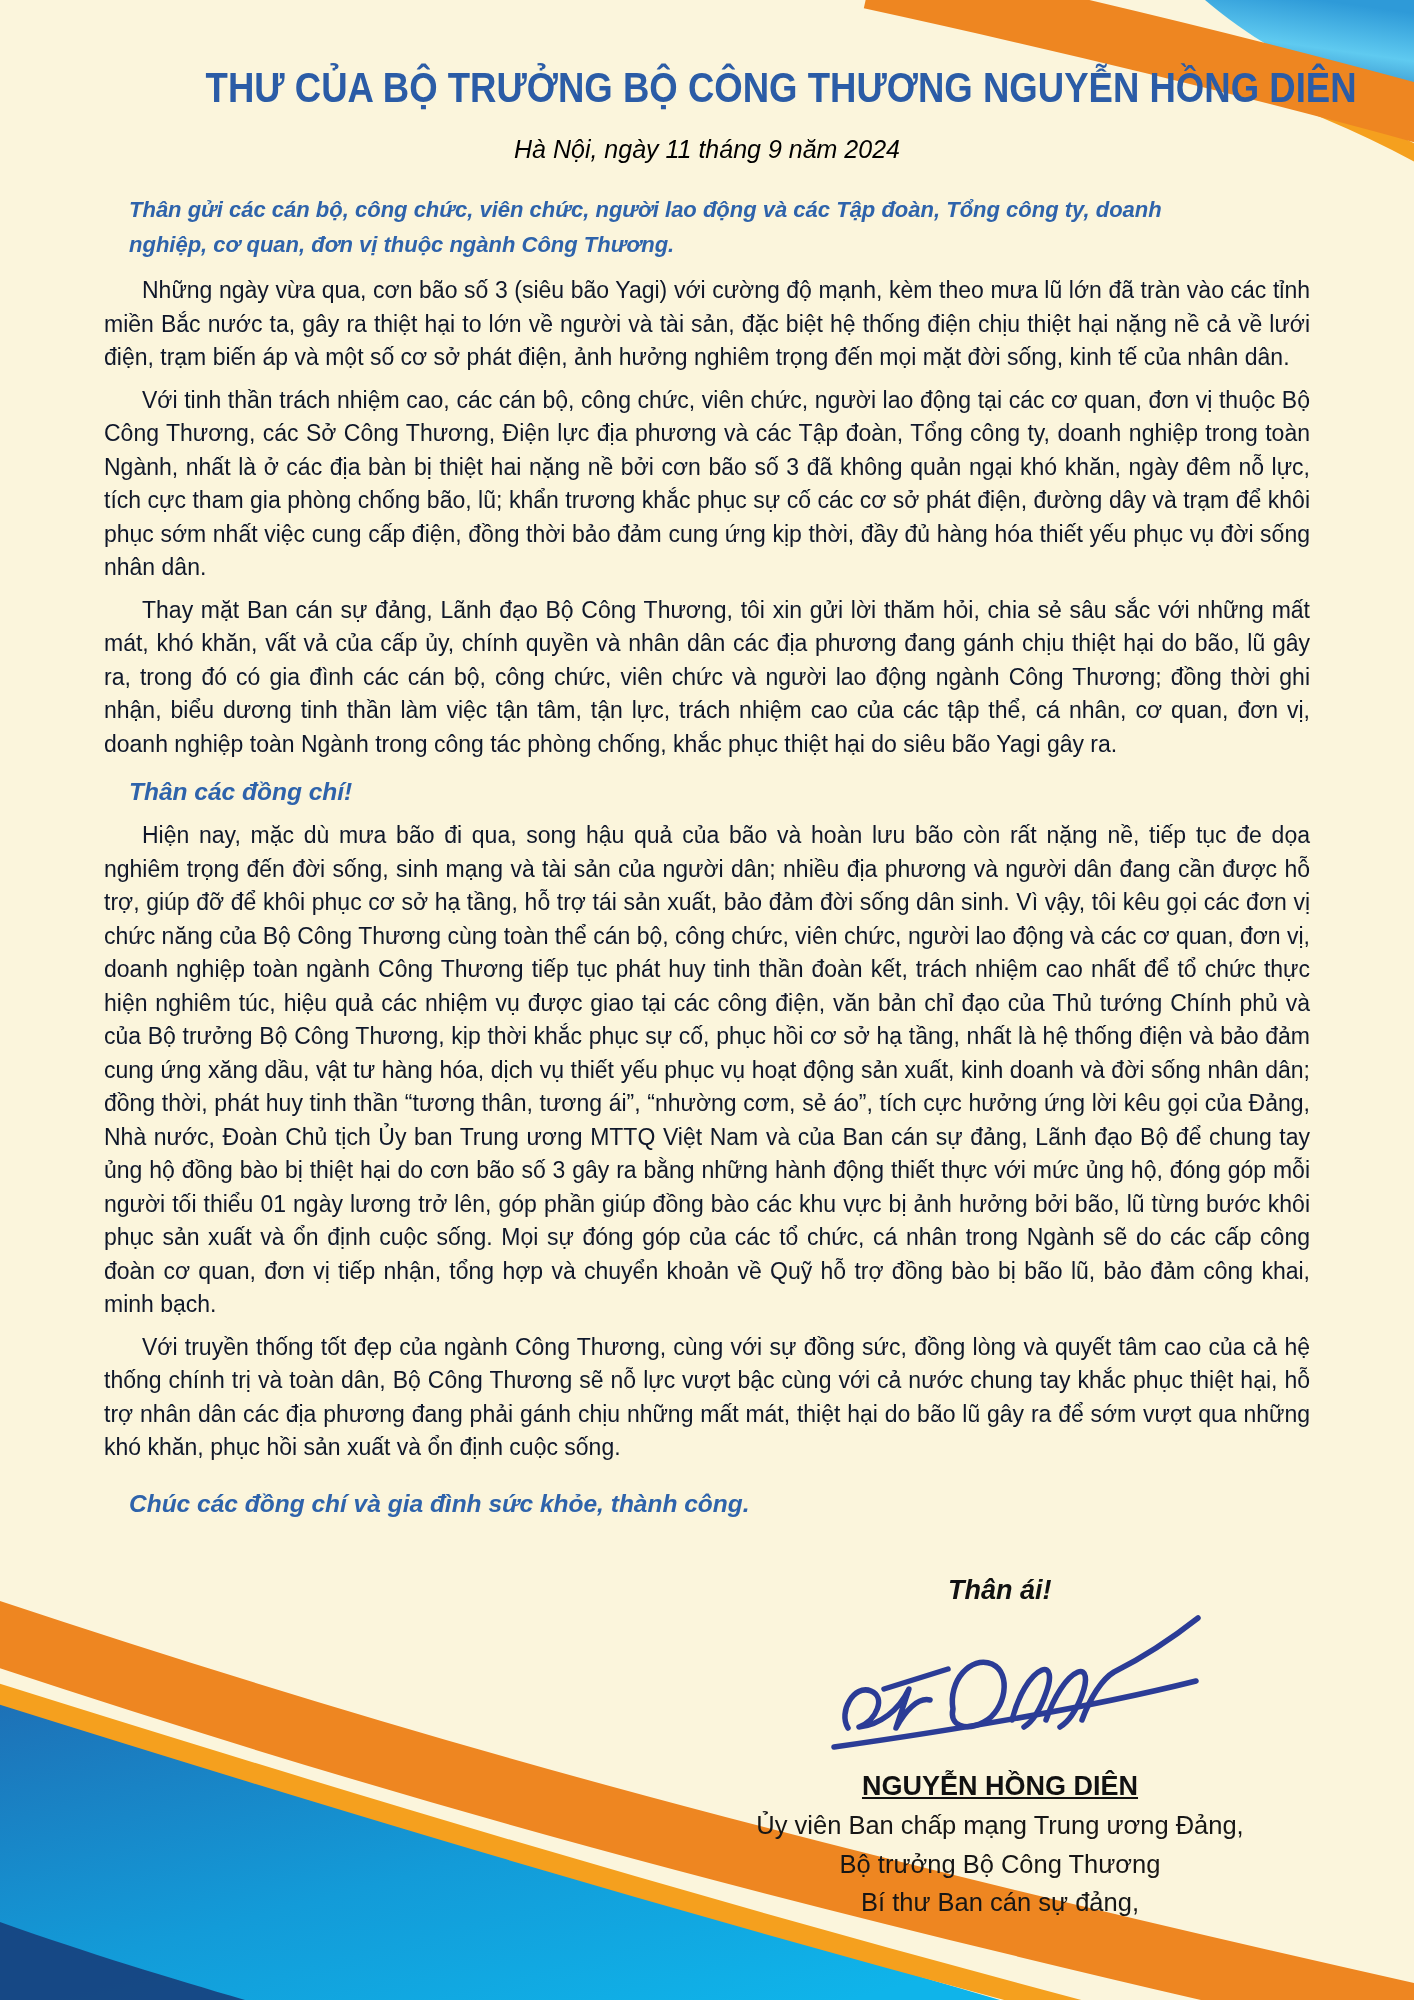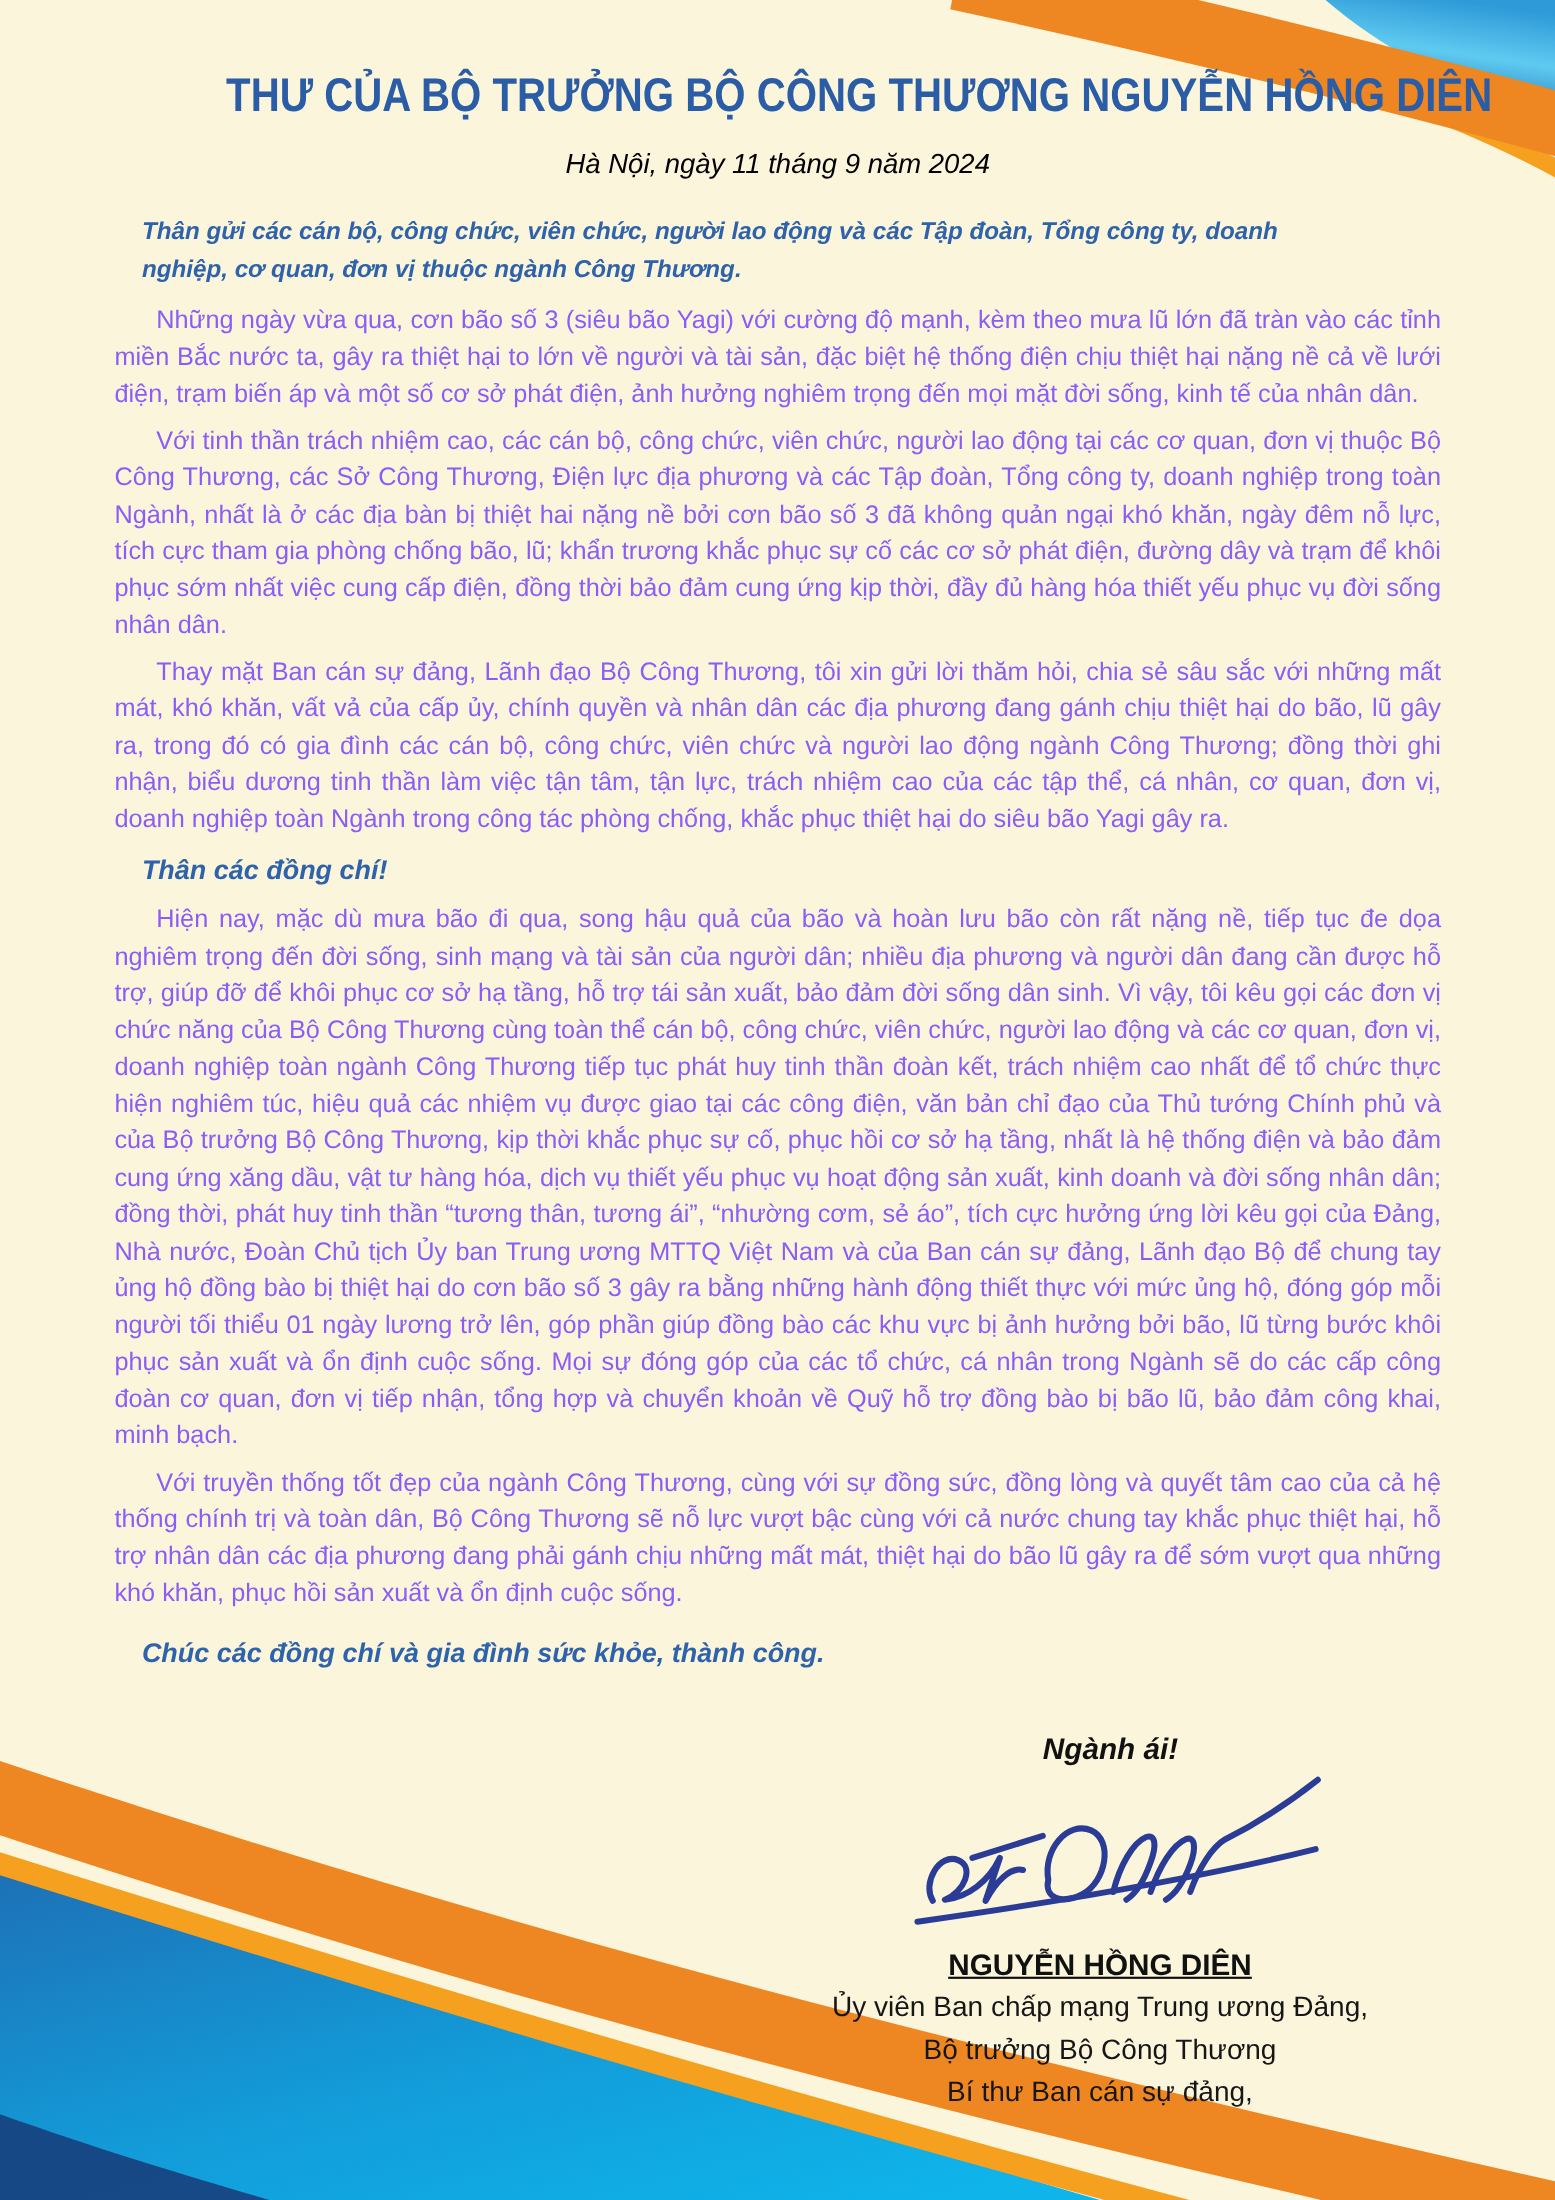"Những ngày vừa qua, cơn" .para { color: #8b5cf6 -> #0f172a }
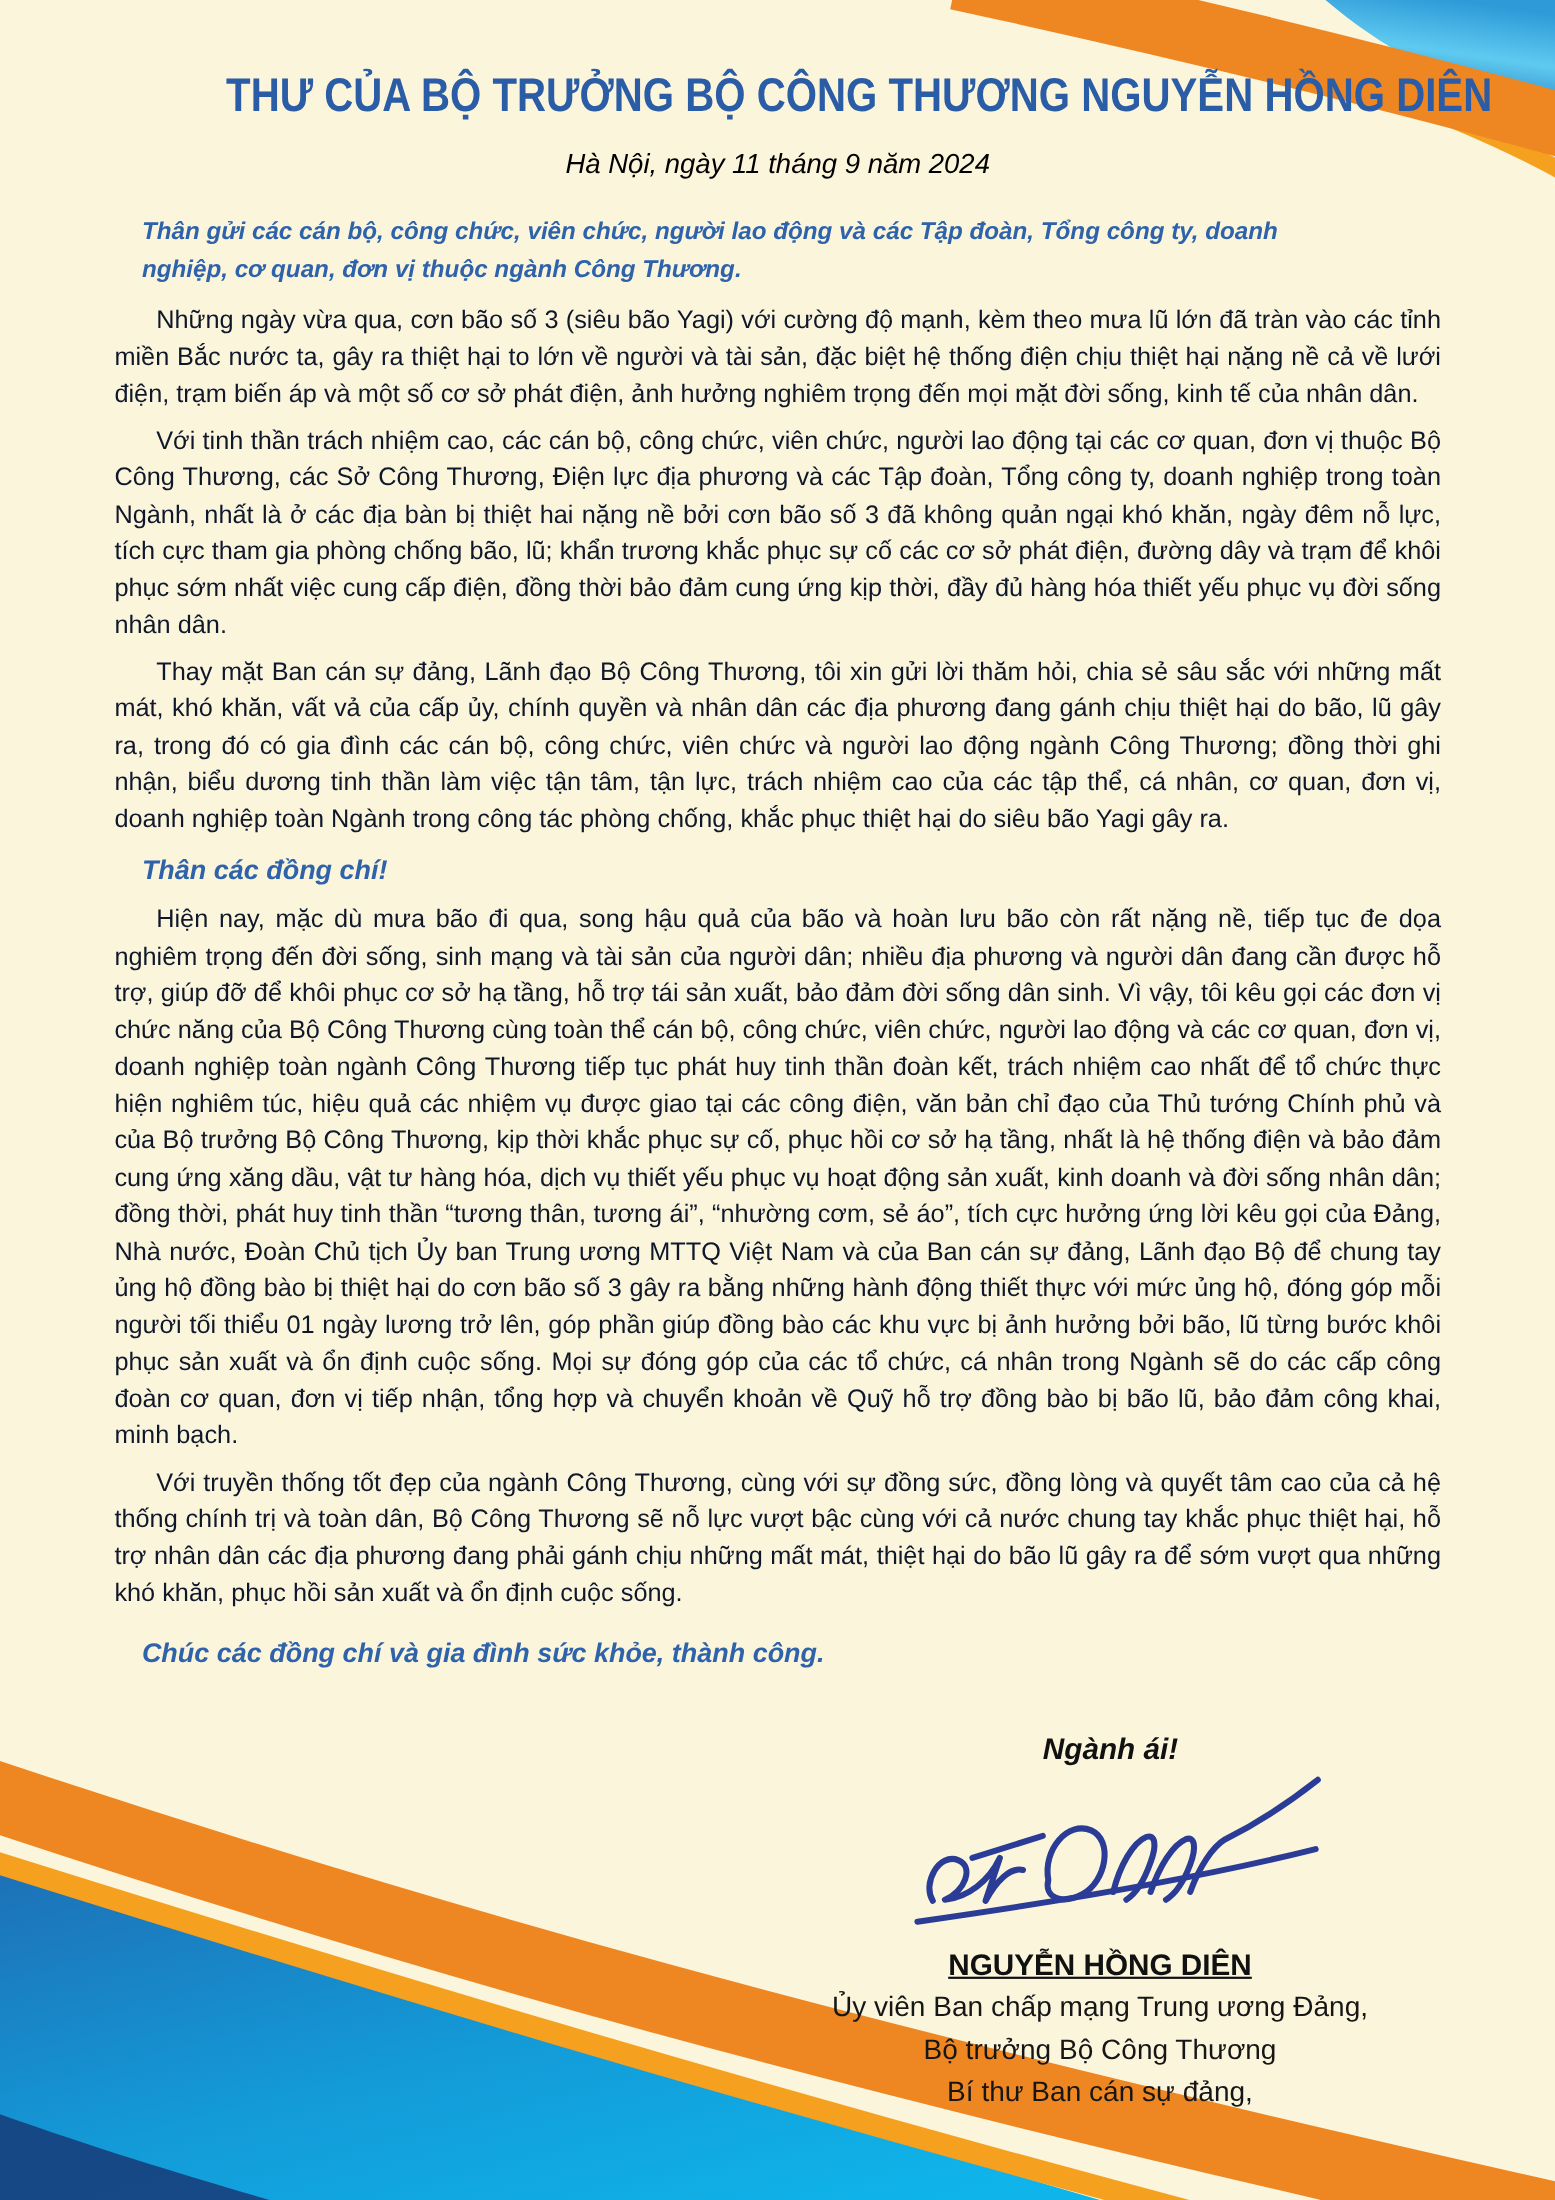"Ngành ái!" div.closing { text: Ngành -> Thân }
